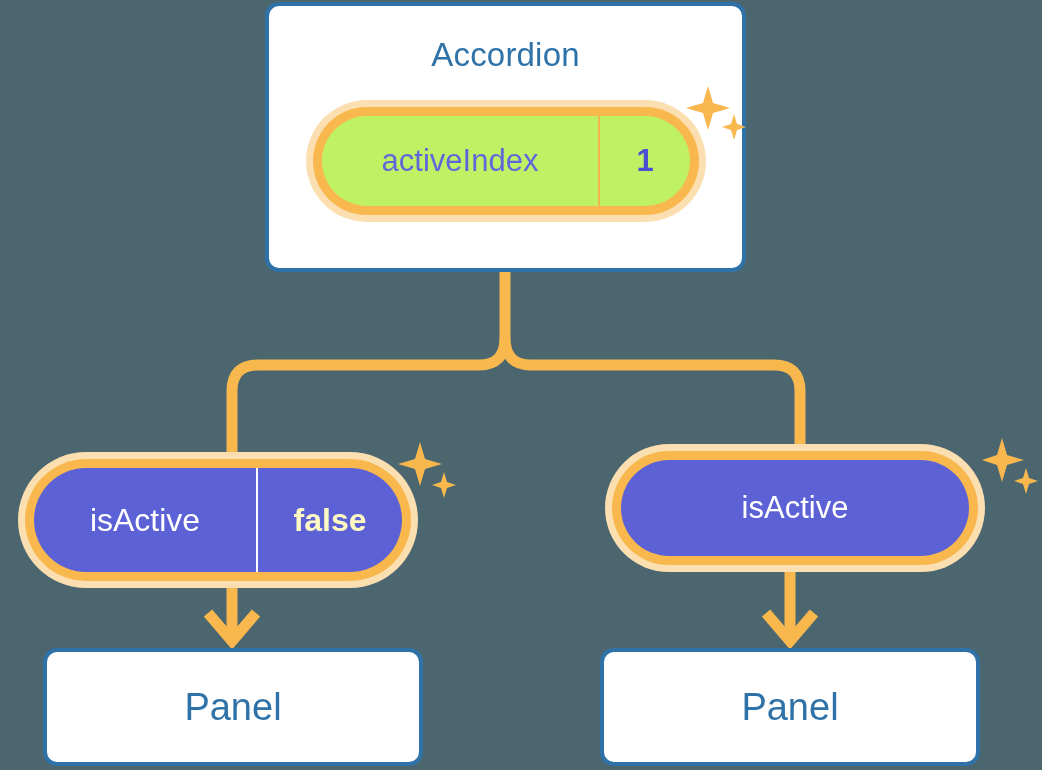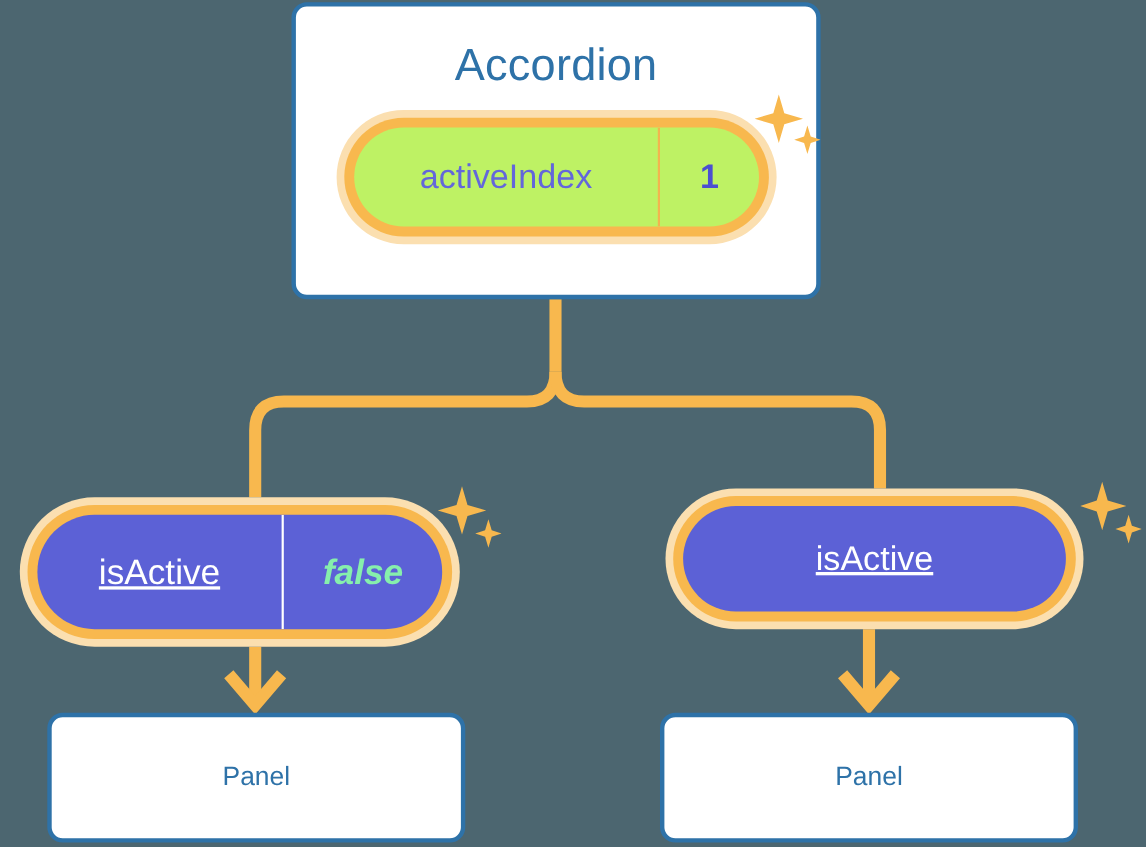"Accordion" .card-title { font-size: 41px -> 33px }
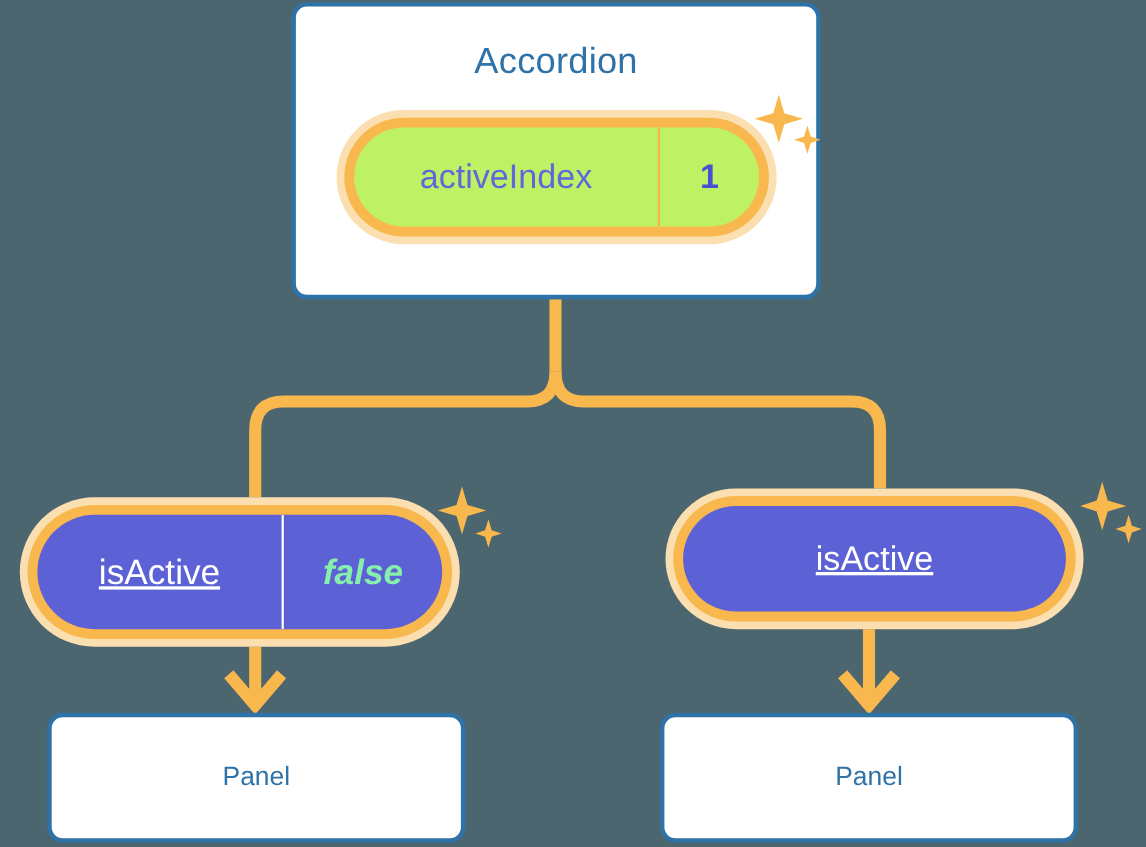"isActive" .pill-purple .seg-key { text-decoration: underline -> none }
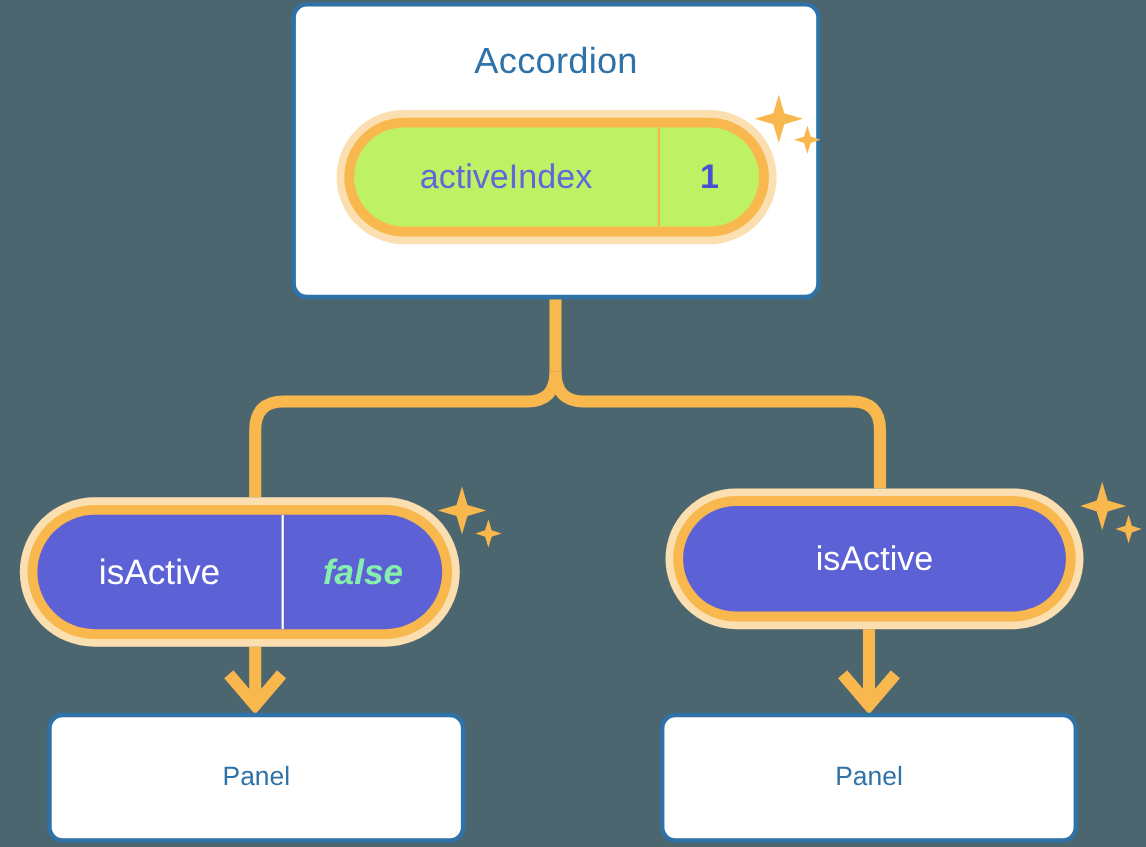"false" .pill-purple .seg-val { color: #86efac -> #fef9c3; font-style: italic -> none }
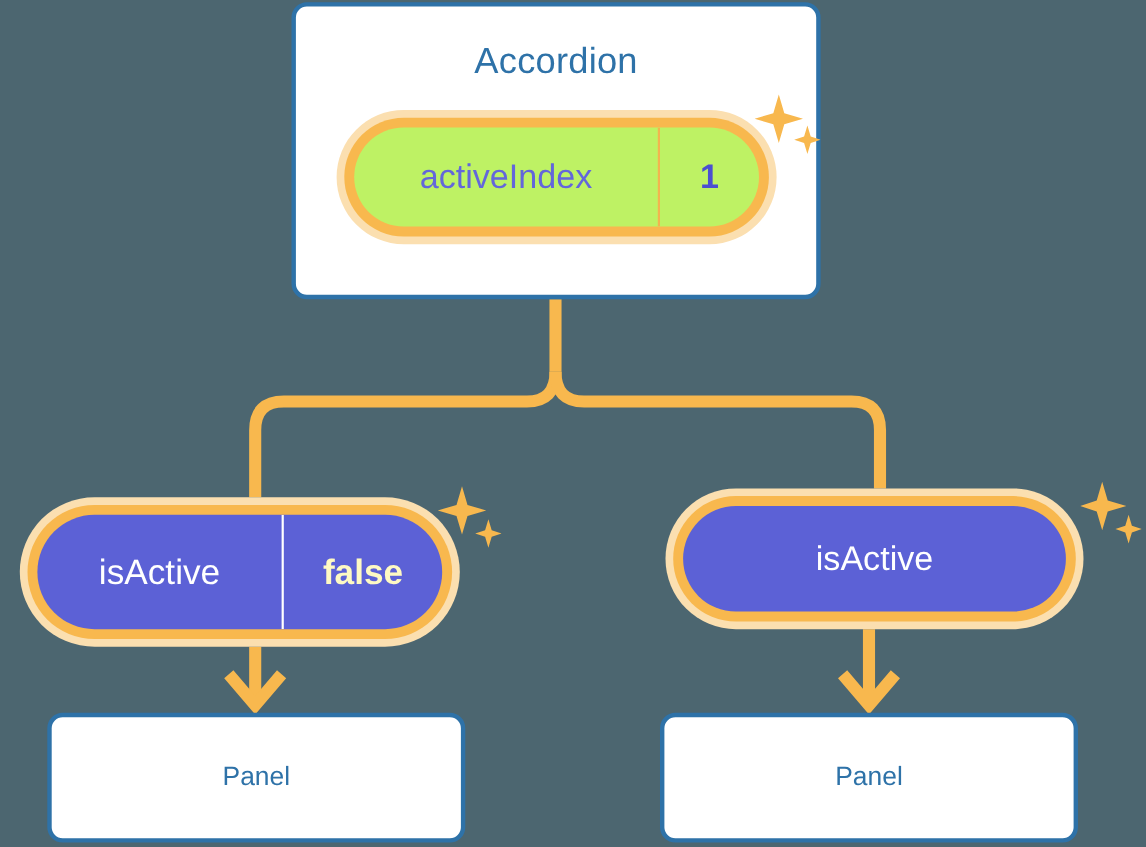"Panel" .panel-label { font-size: 24px -> 38px }
